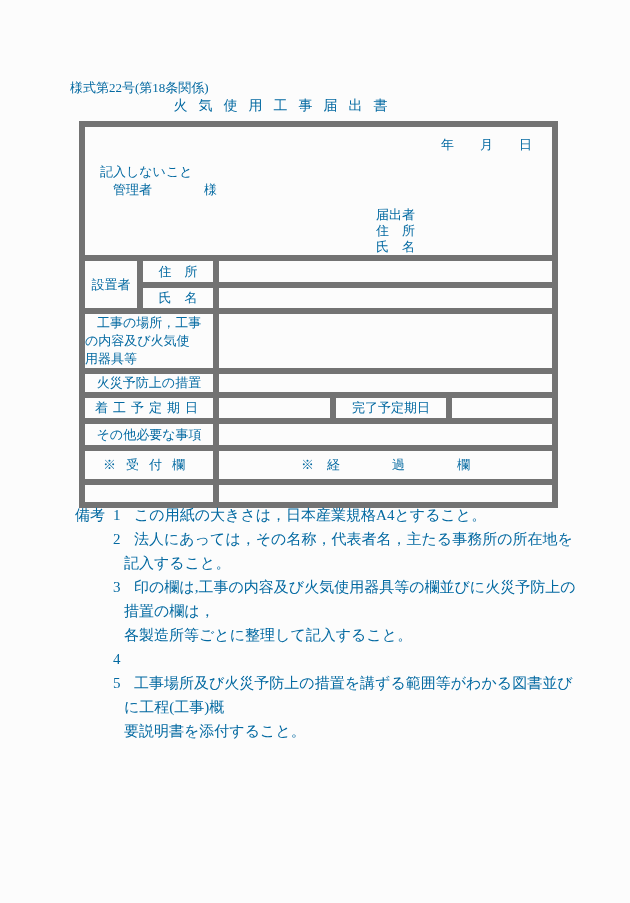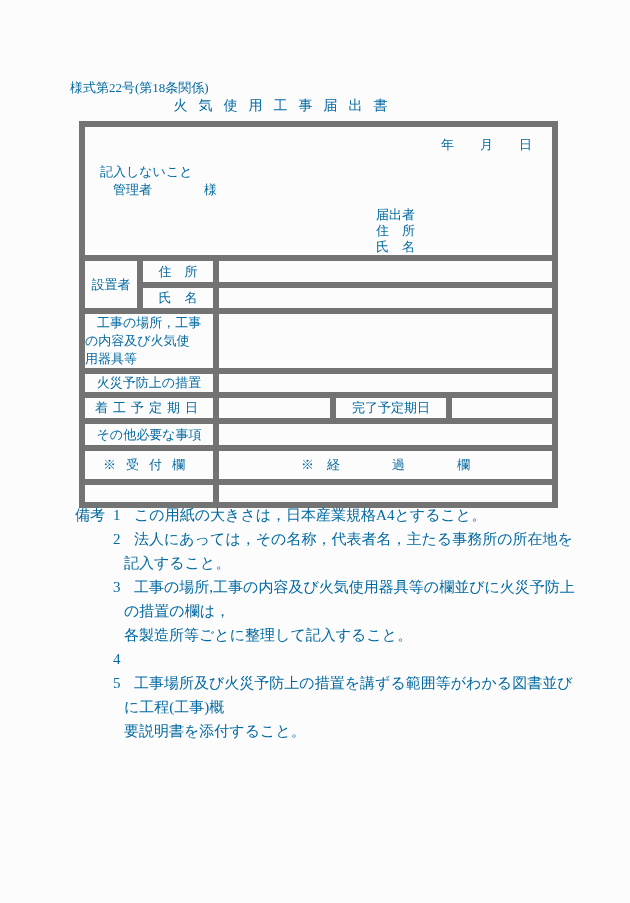"工事の場所,工事の内容及び火気使用器具等の欄並びに火災予防上の措置の欄は，" div.note-text { text: 工事の場所 -> 印の欄は }
